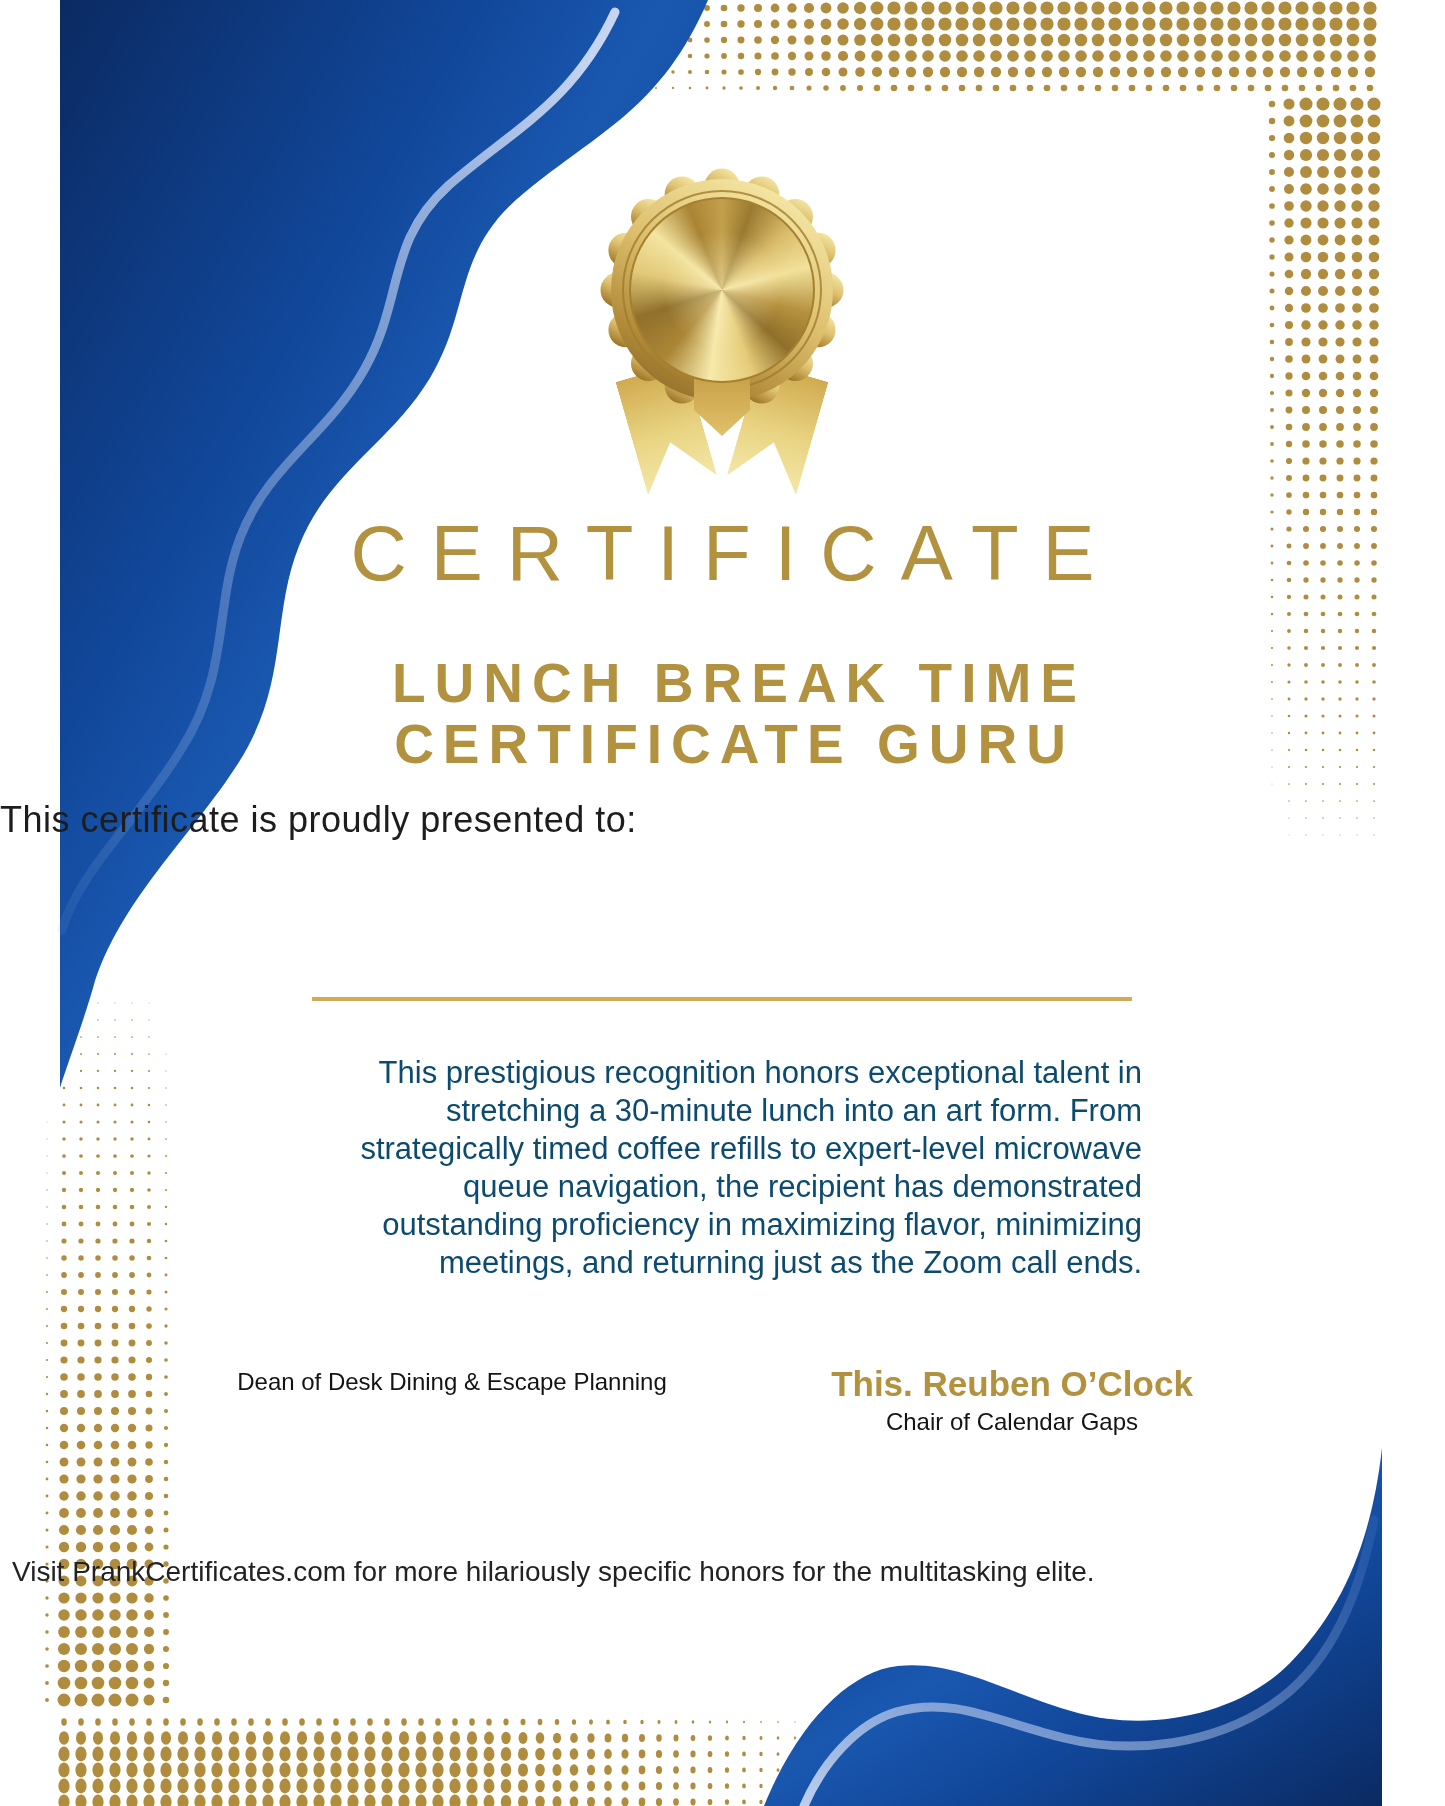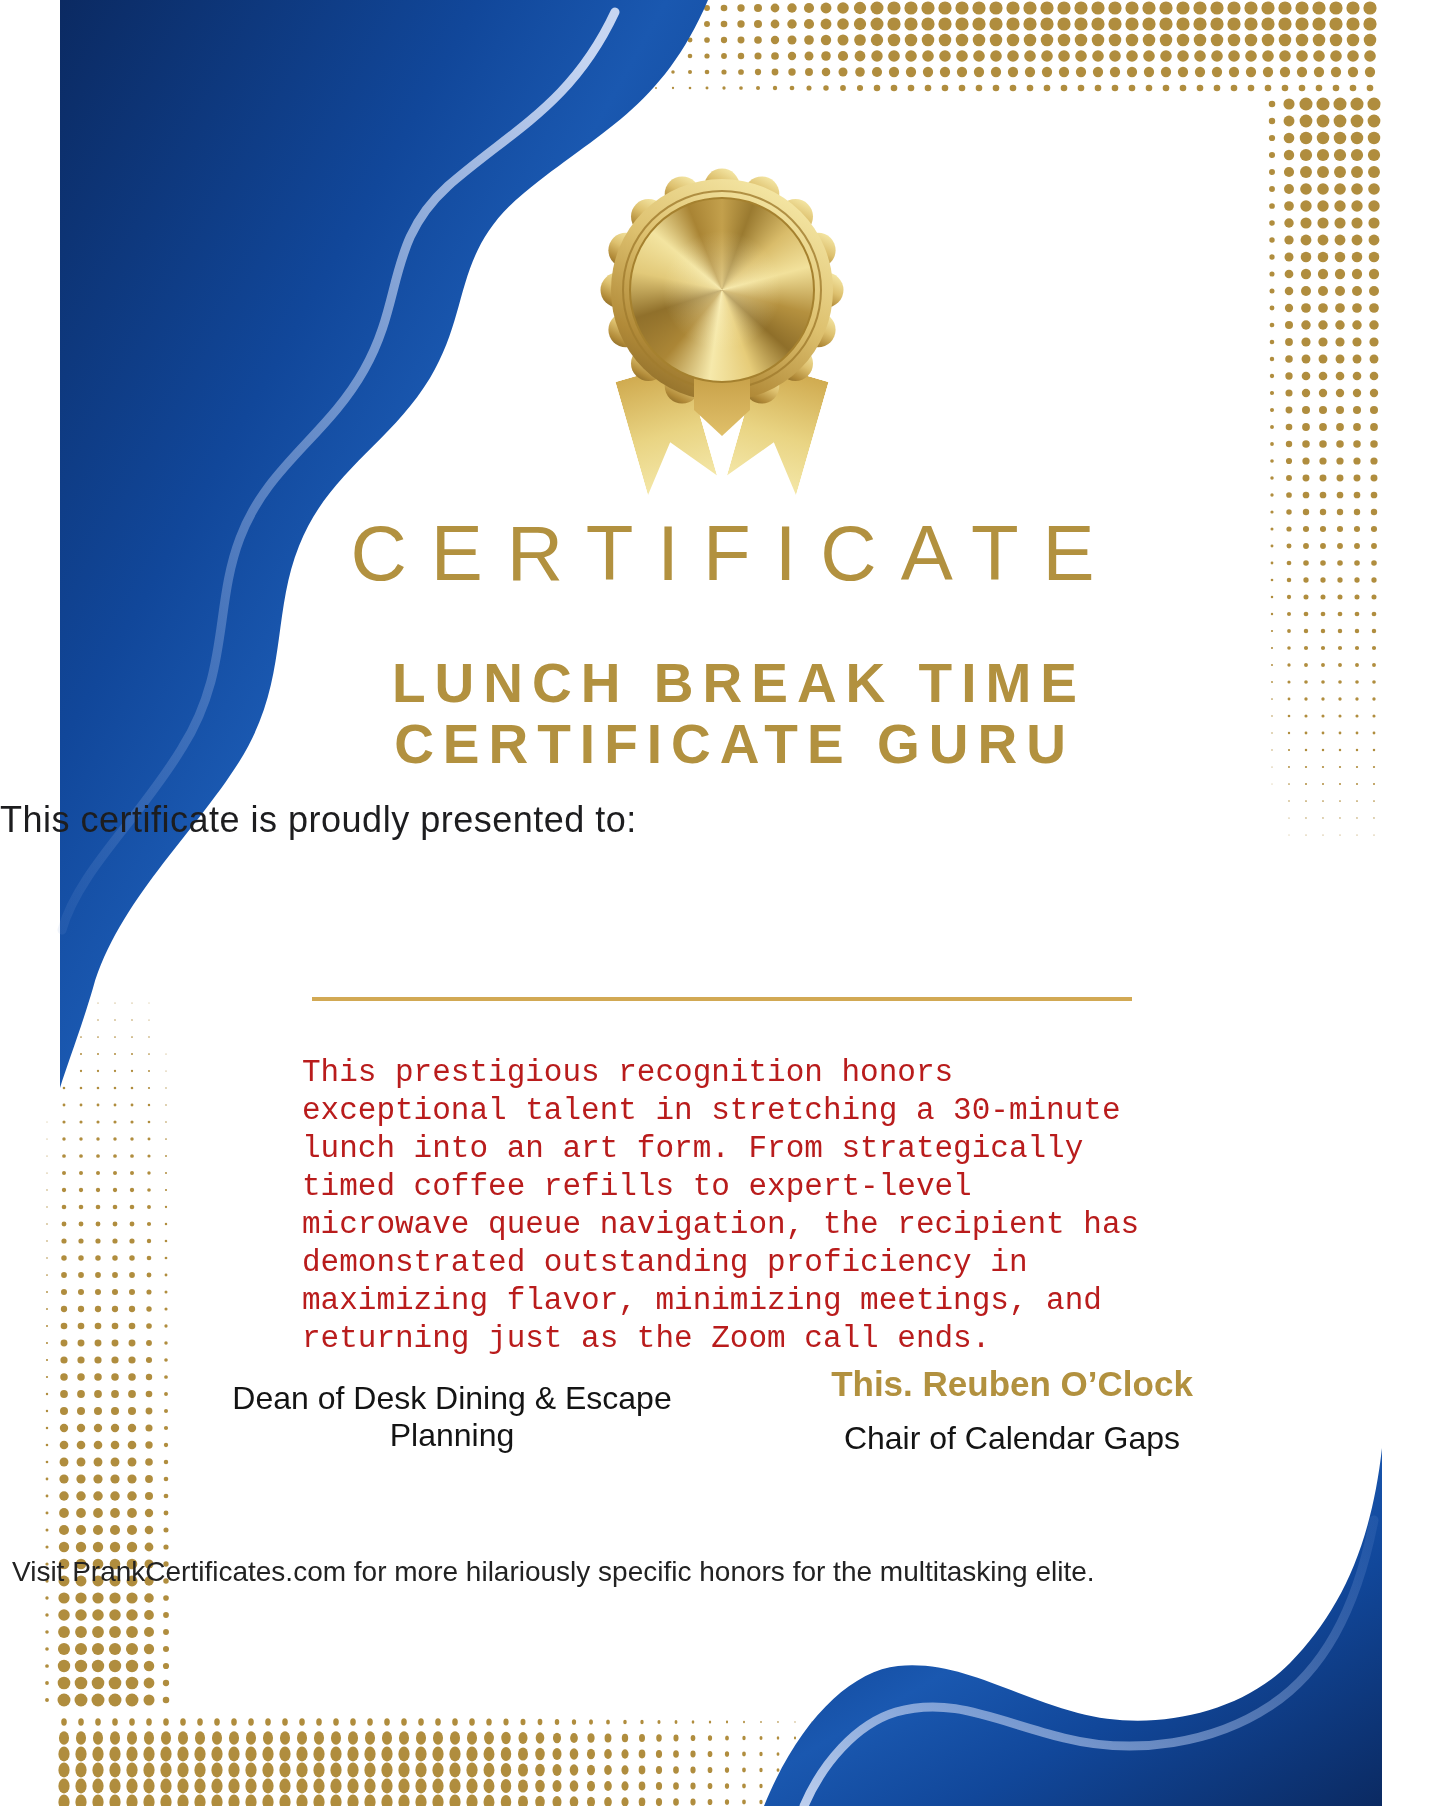"This prestigious recognition honors" .desc { color: #b91c1c -> #0c4a6e; font-family: Liberation Mono, monospace -> Liberation Sans, sans-serif; text-align: left -> right }
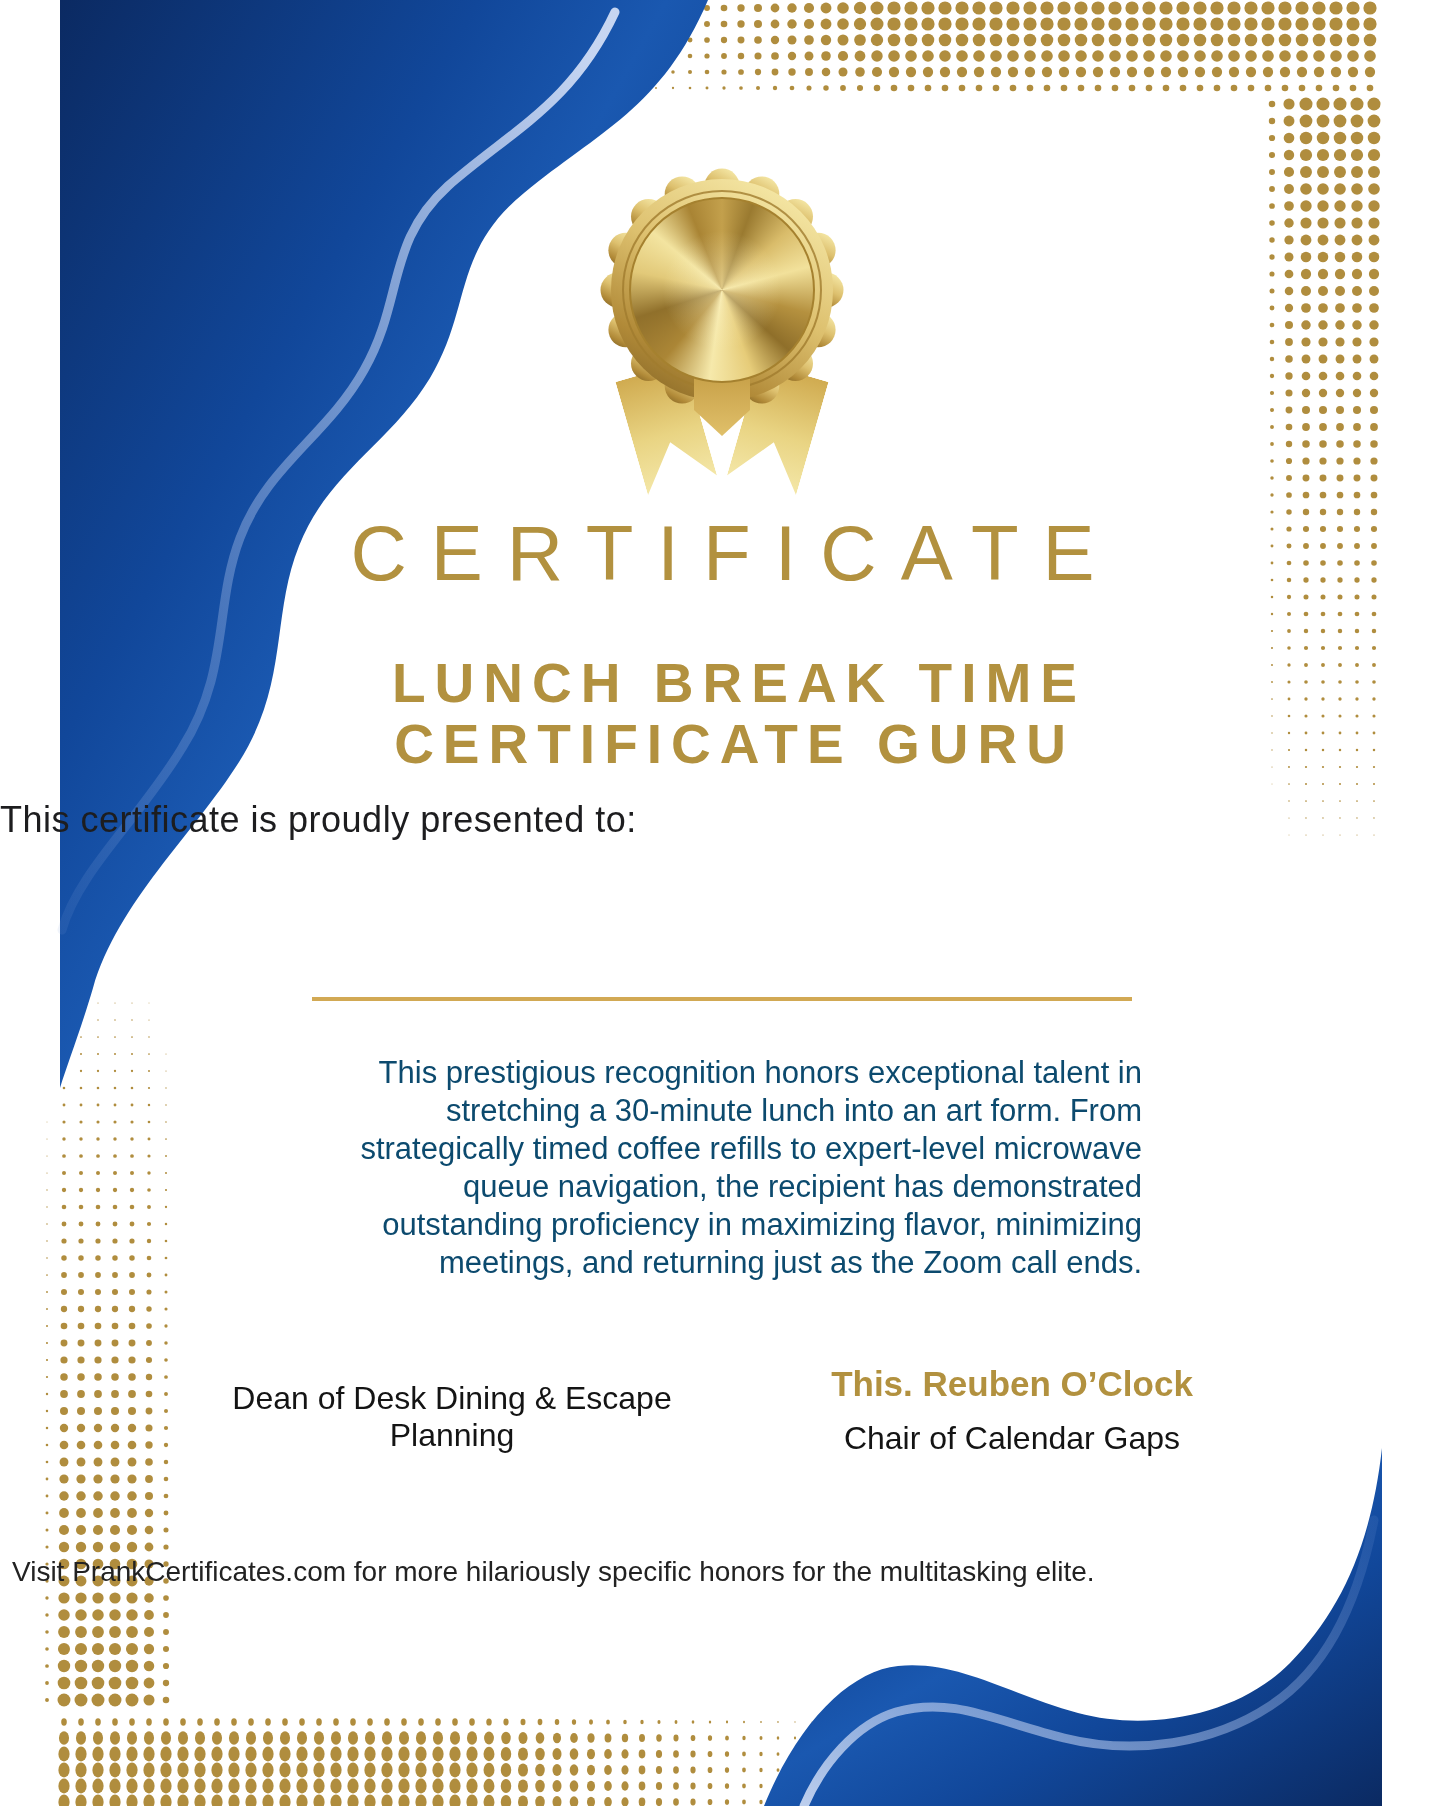"Dean of Desk Dining &" .sig-title { font-size: 32px -> 24px; margin-top: 16px -> 4px }
